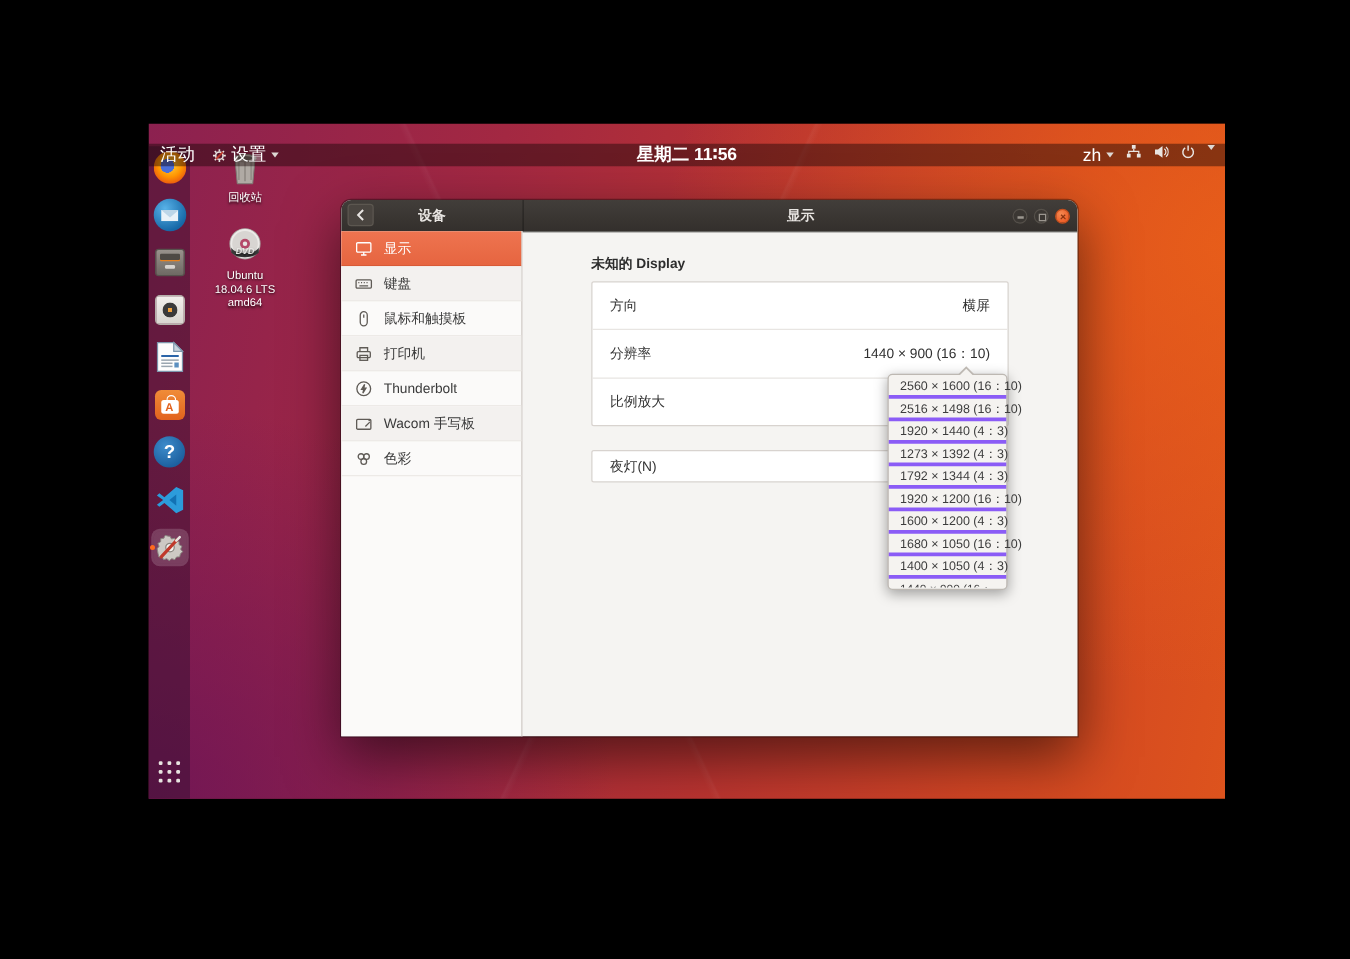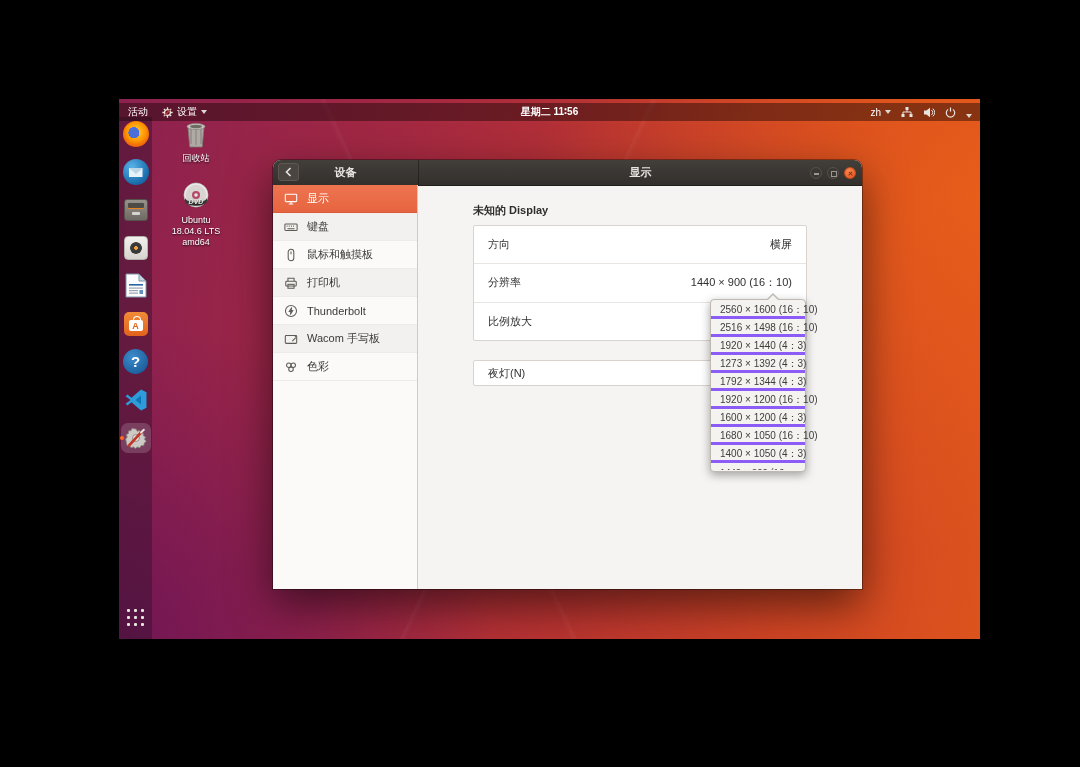"活动" .topbar { font-size: 10px -> 14px; top: 4px -> 16px }
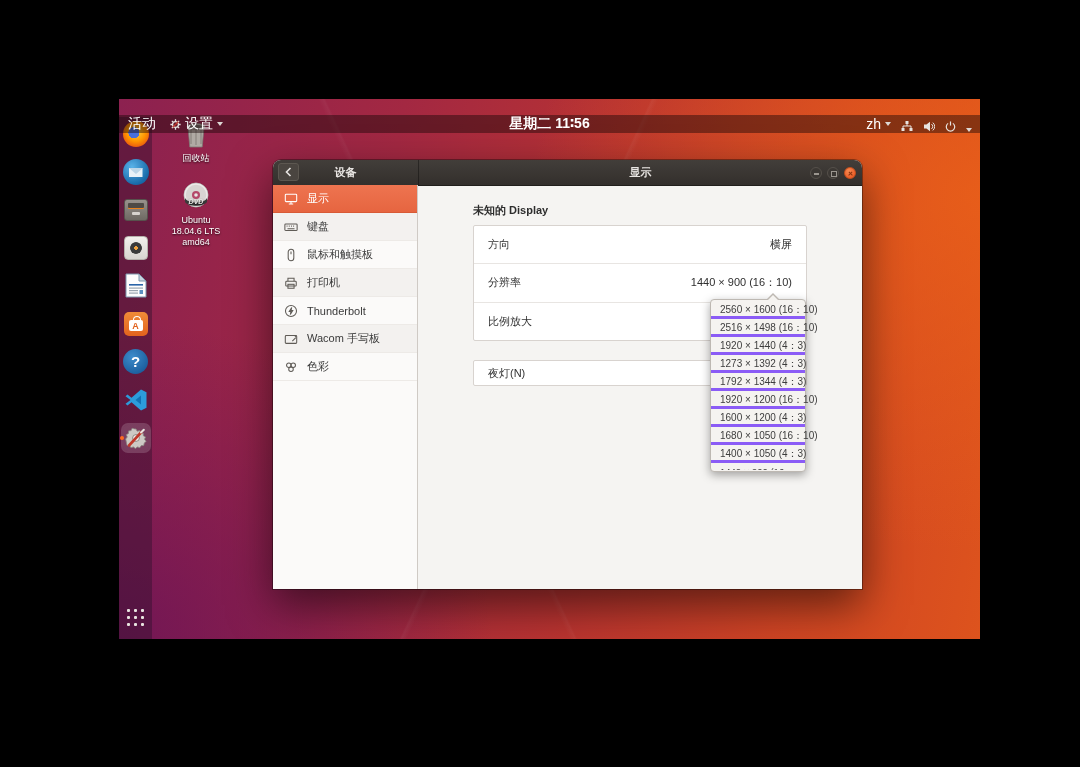"zh" .tb-right { align-items: flex-end -> flex-start }
